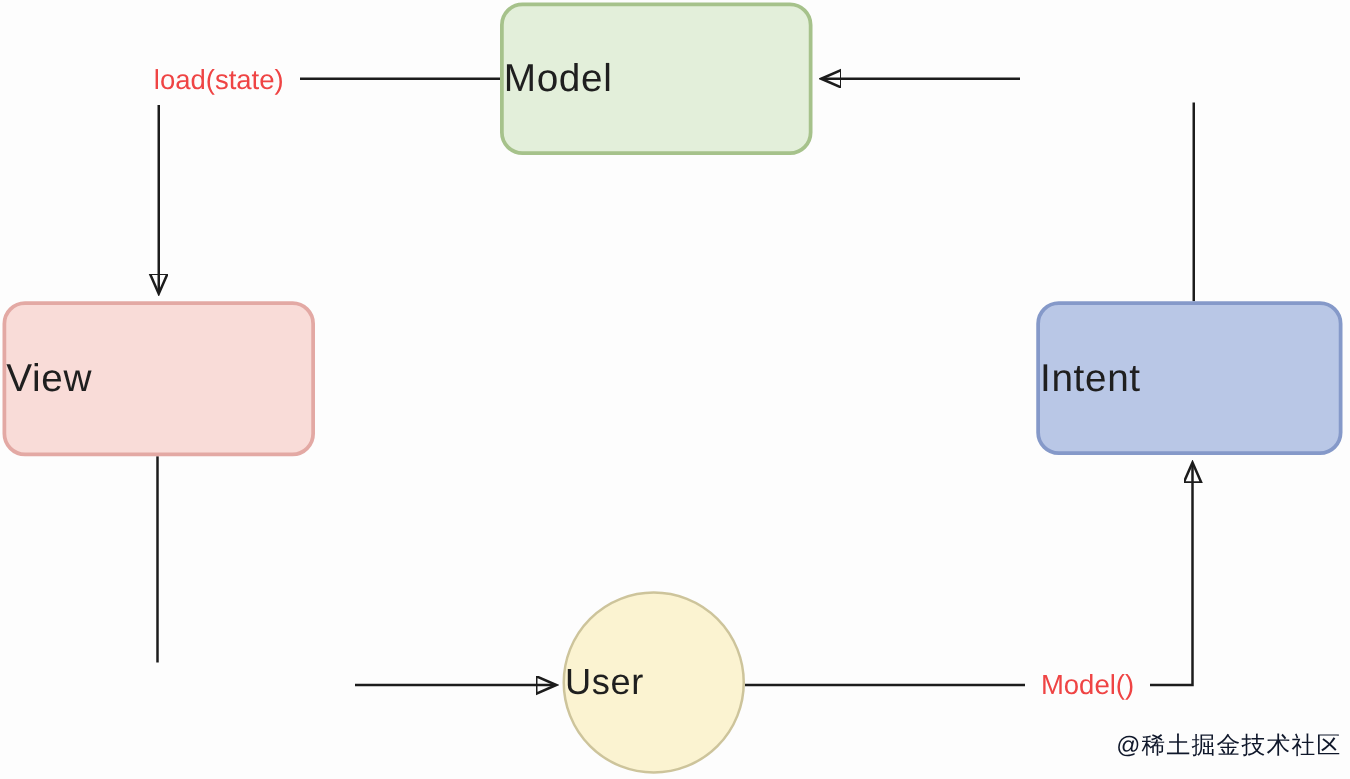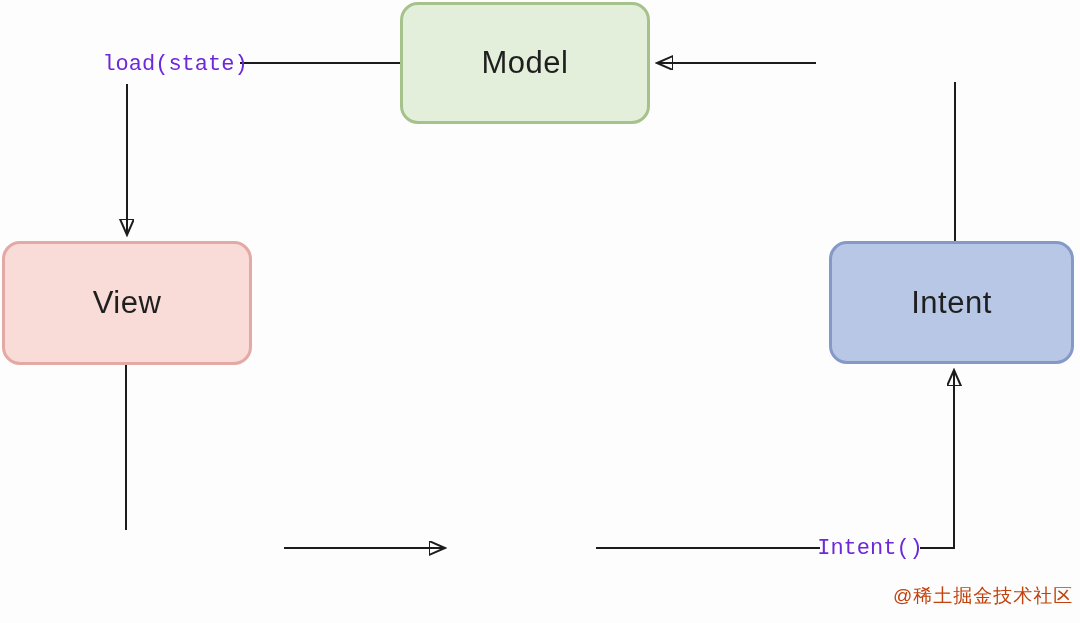"load(state)" .edge-label { color: #6d28d9 -> #ef4444; font-family: Liberation Mono, monospace -> none }
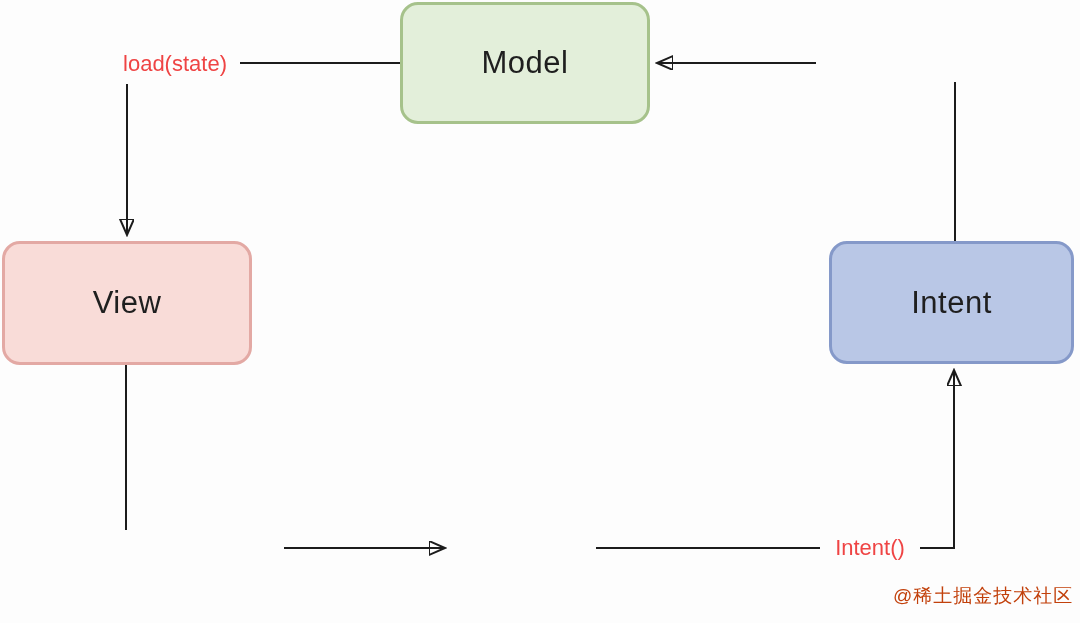"Model" .node { justify-content: center -> none }
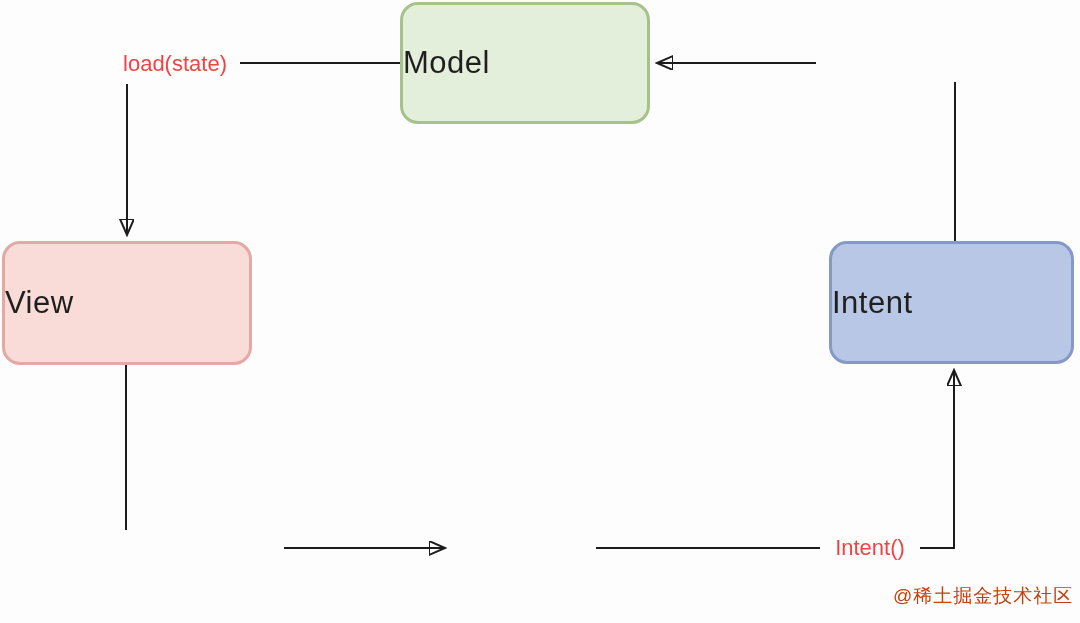"User" div.node { html: none -> <div> <span>User</span> </div> }
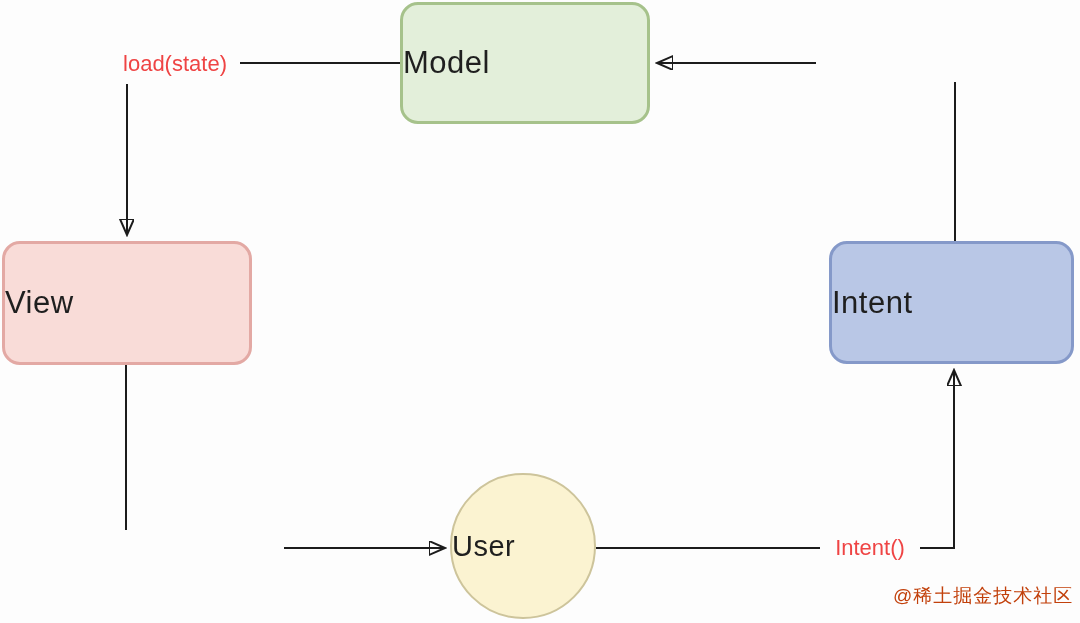"Intent()" span.edge-label { text: Intent -> Model }
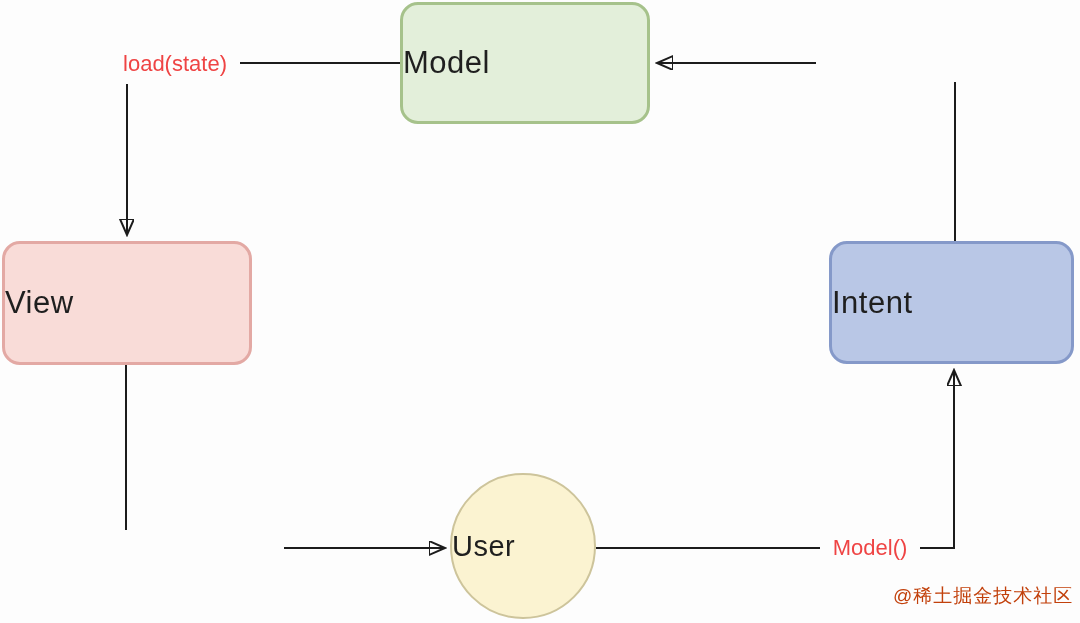"@稀土掘金技术社区" .watermark { color: #c2410c -> #0f172a }
